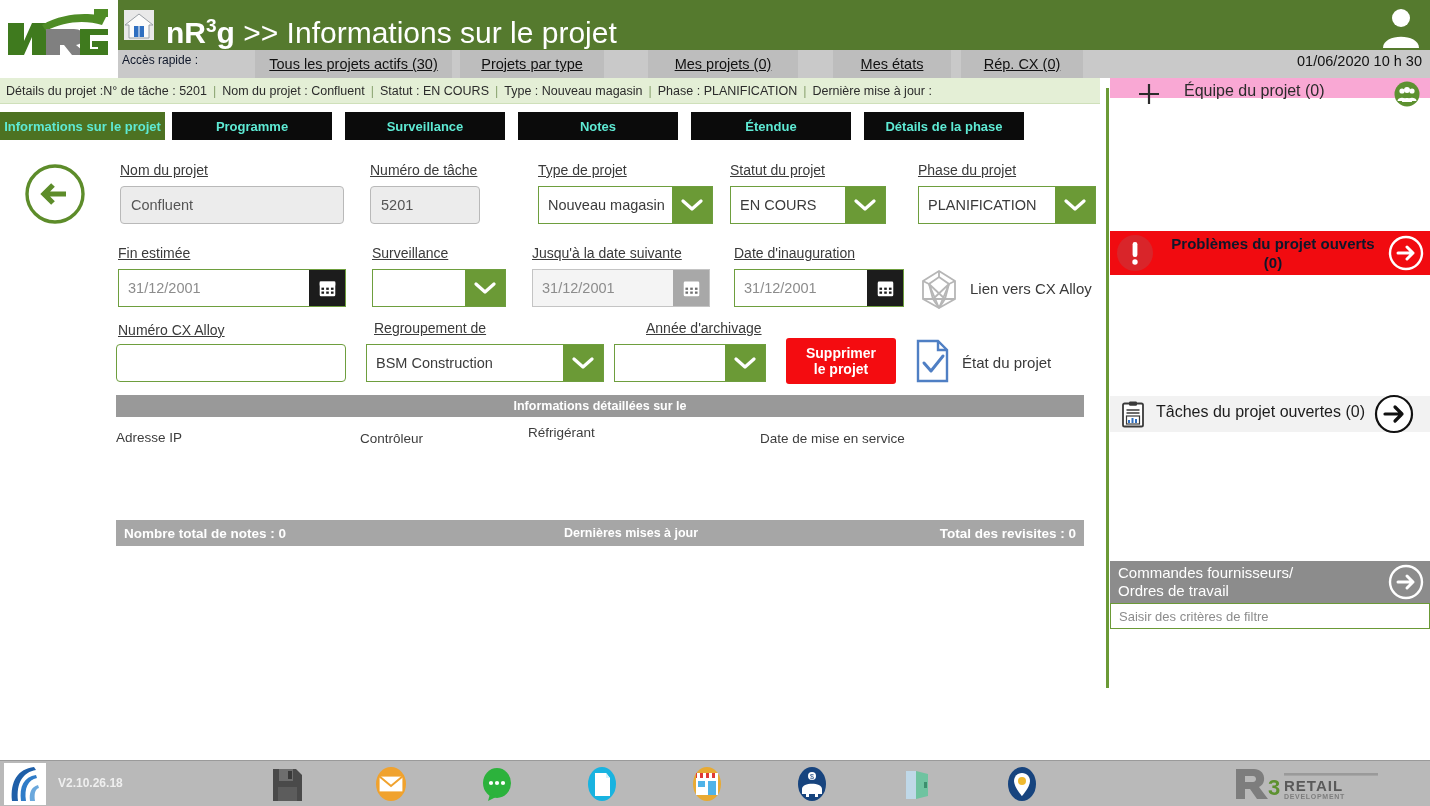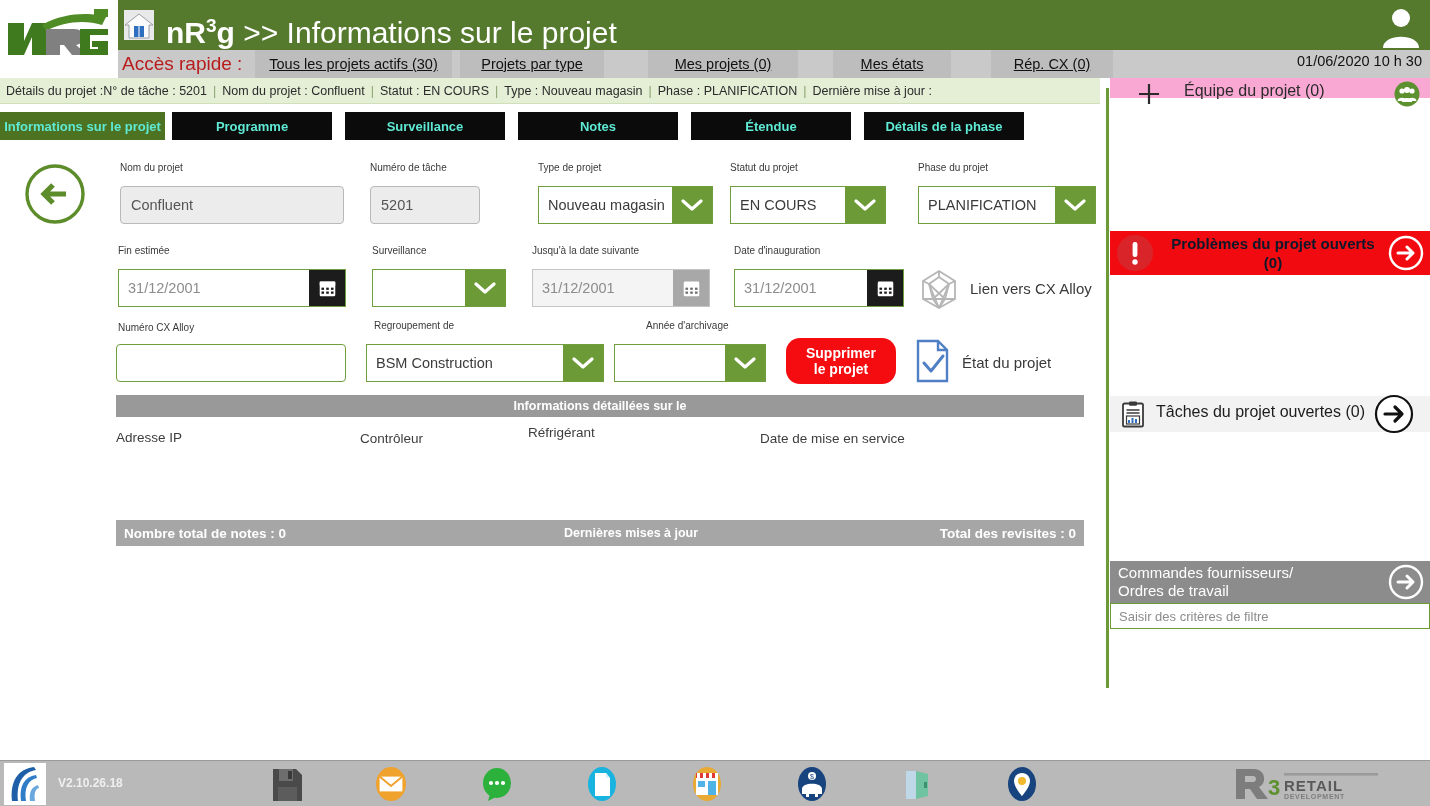"Accès rapide :" .quick-label { color: #b91c1c -> #0f172a; font-size: 19px -> 12px }
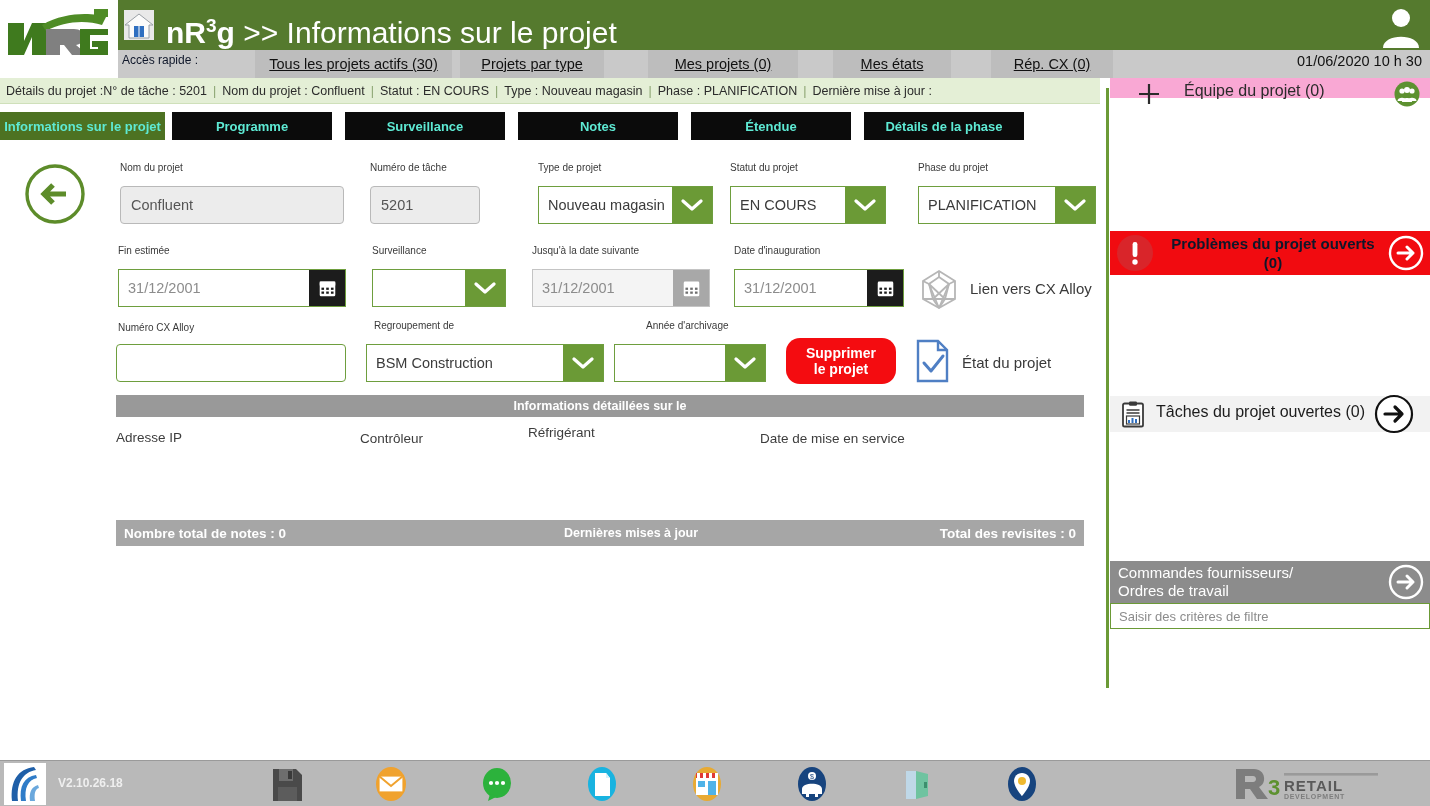"Rép. CX (0)" div.qa-item { left: 873px -> 843px }
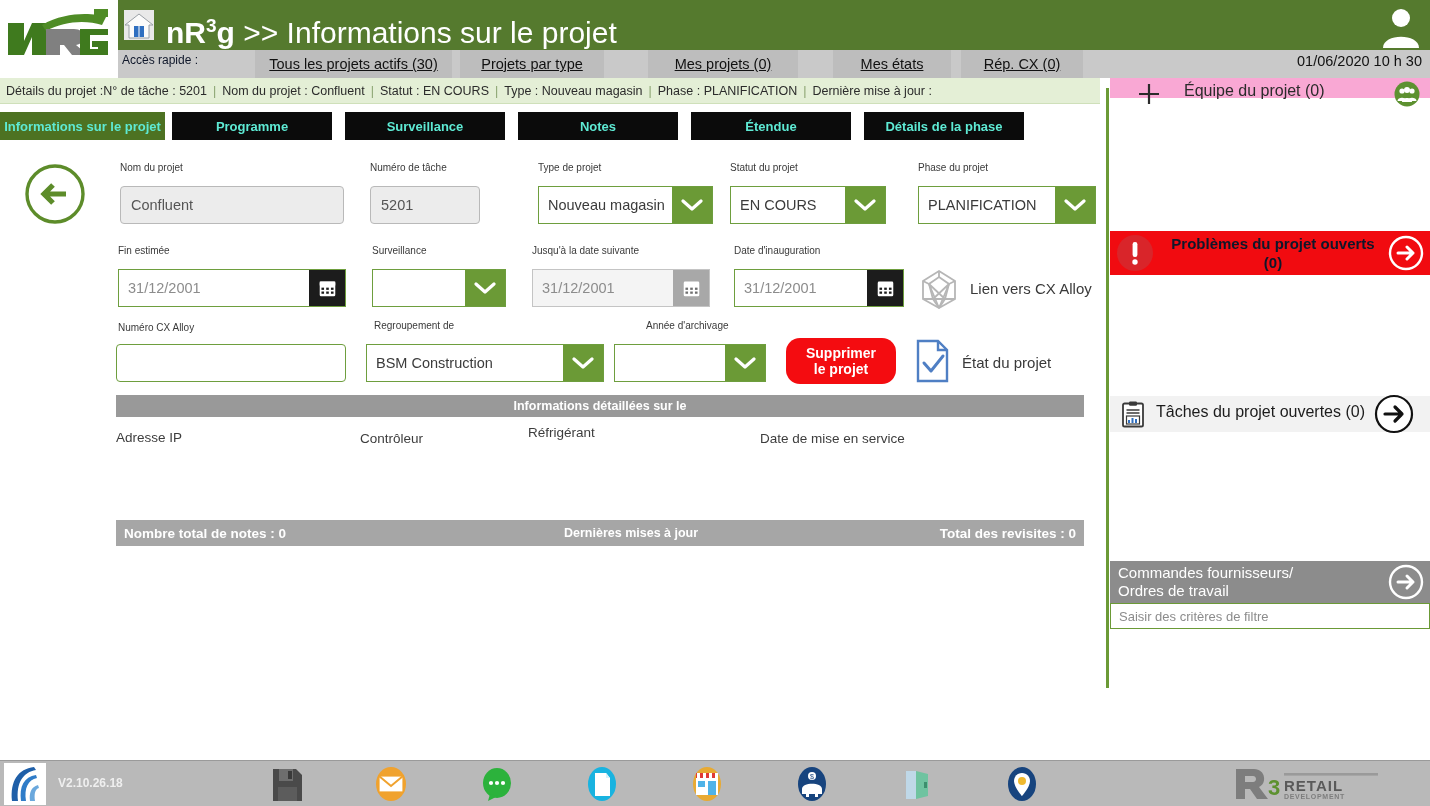"Nom du projet" .field-label { font-size: 10px -> 14px; text-decoration: none -> underline }
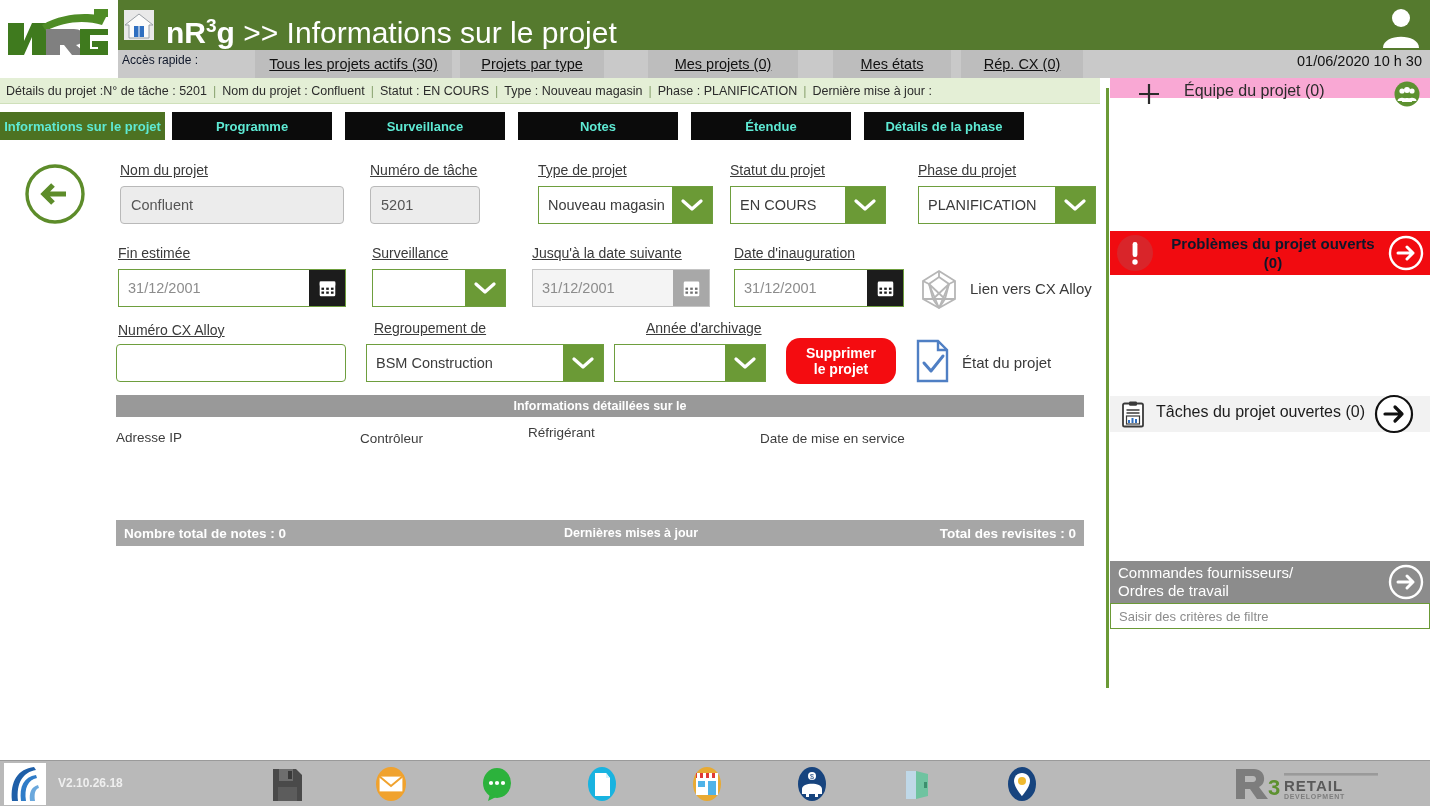"Supprimer" .del-btn { border-radius: 14px -> 3px }
